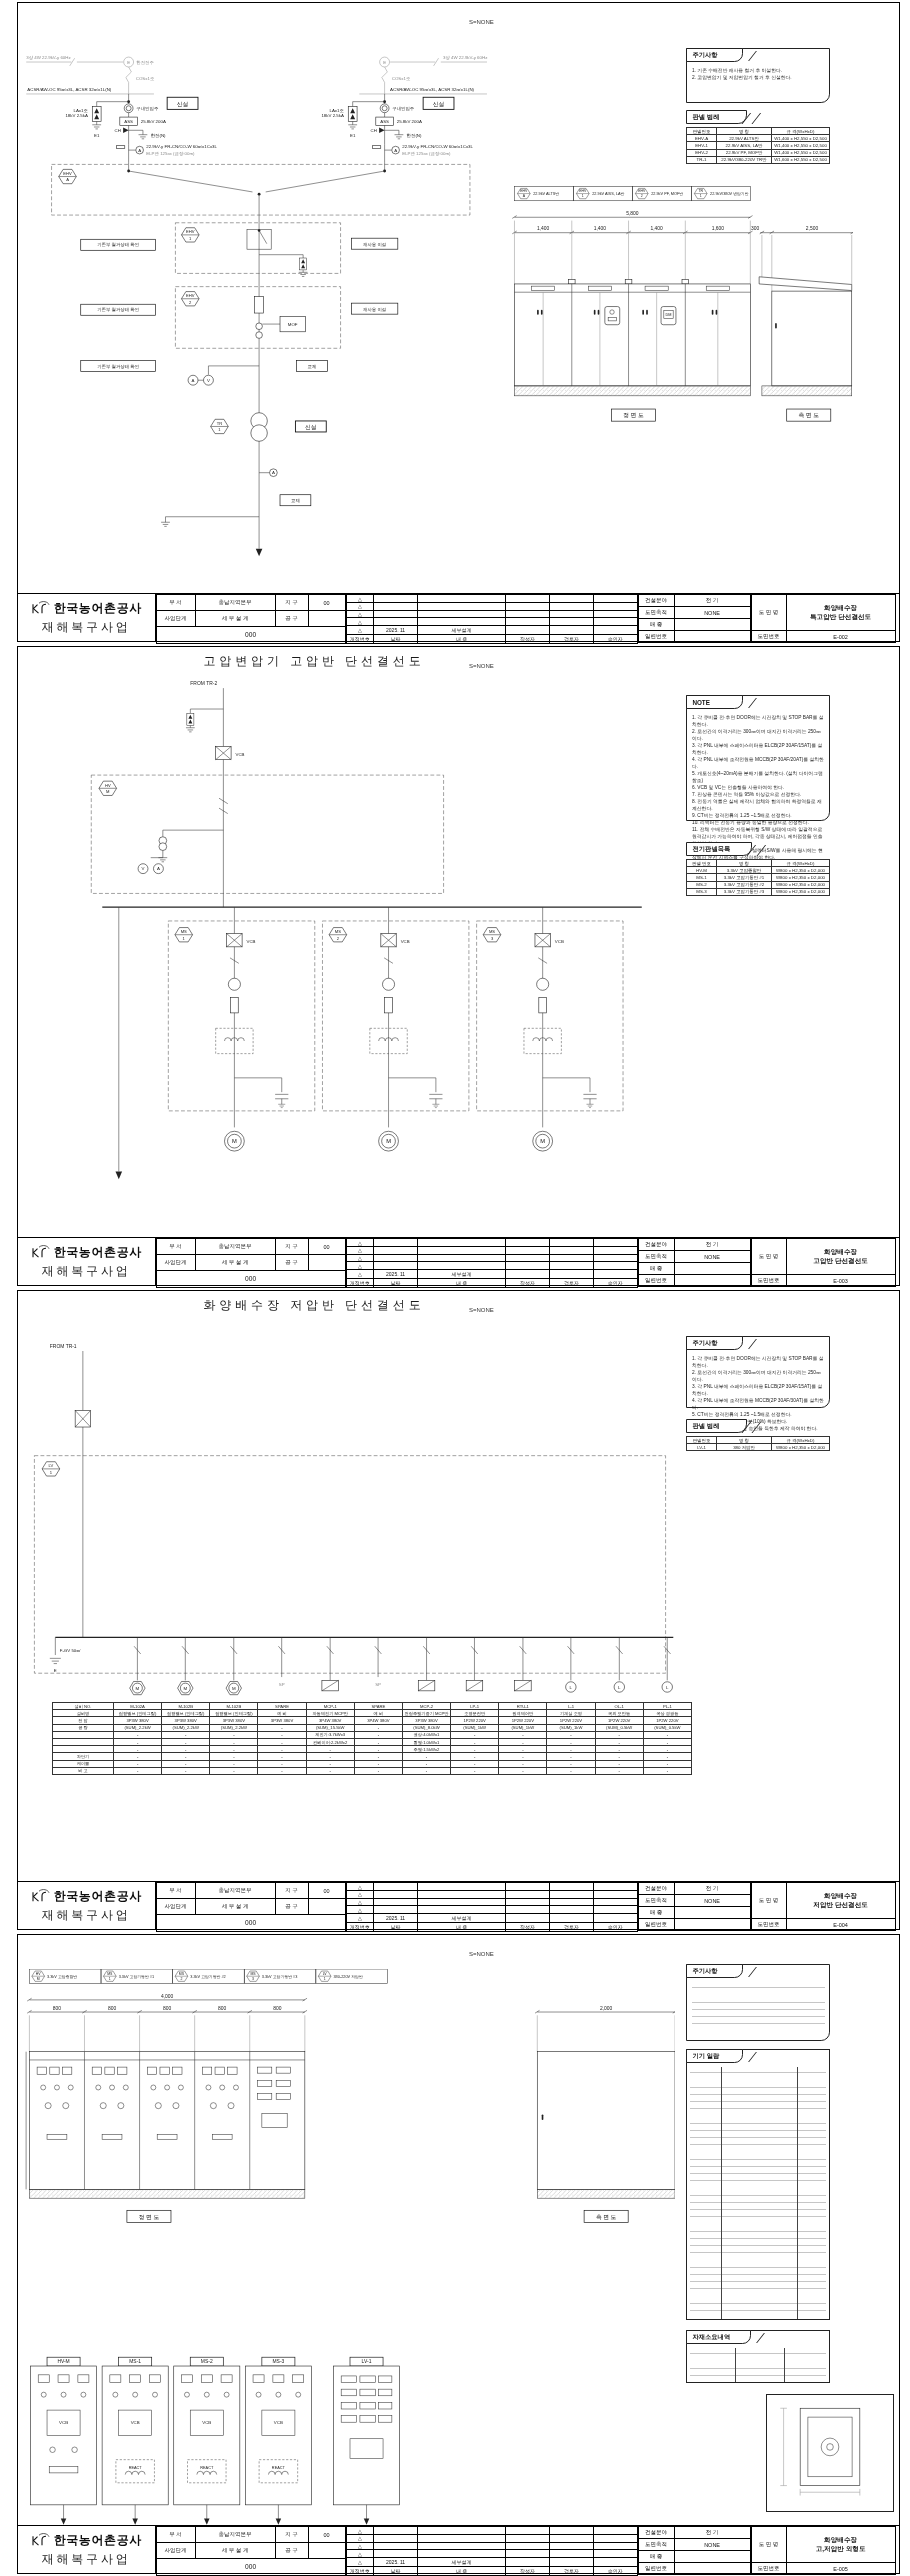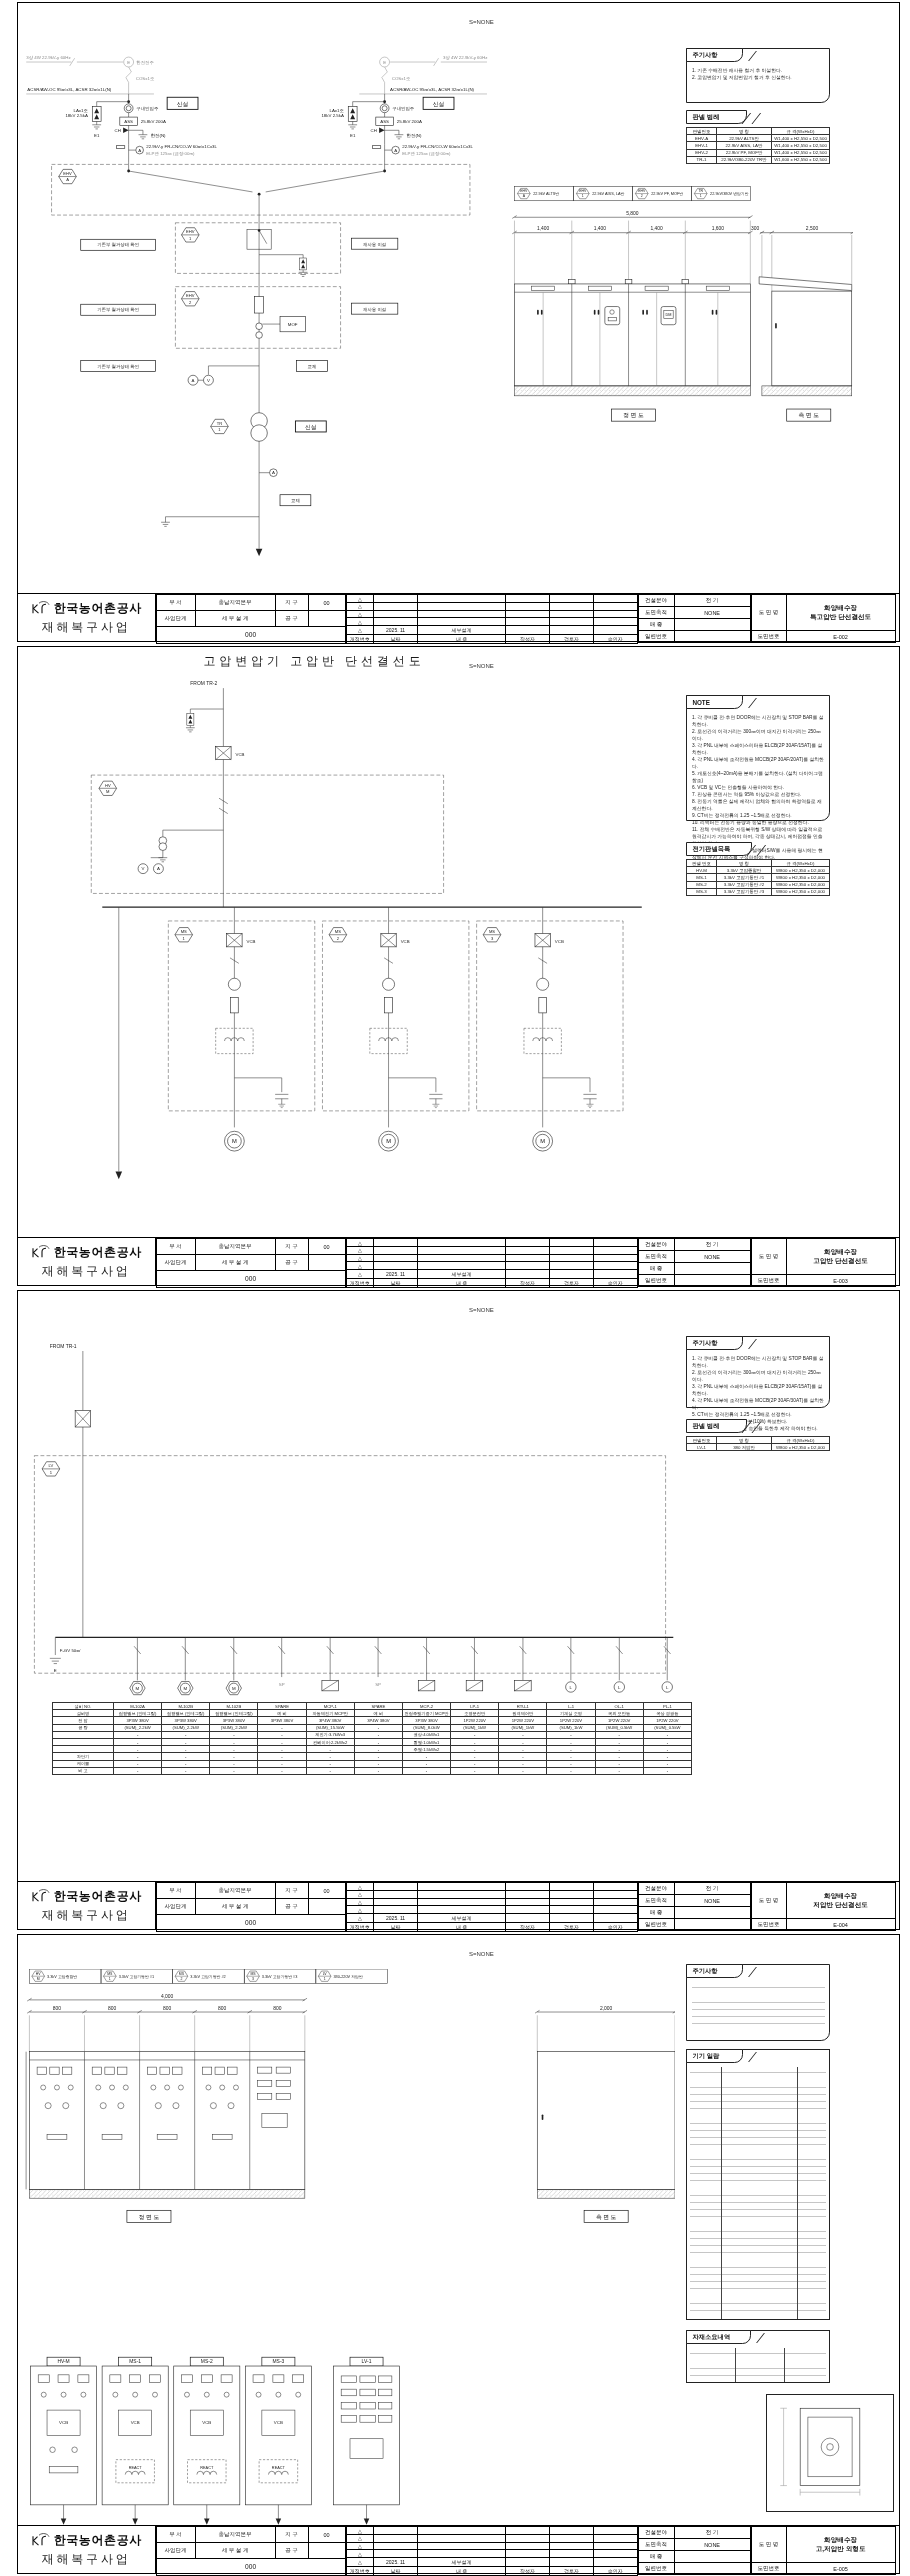"화양배수장 저압반 단선결선도" div.sheet-title { html: none -> <div>화양배수장 저압반 단선결선도</div> }
